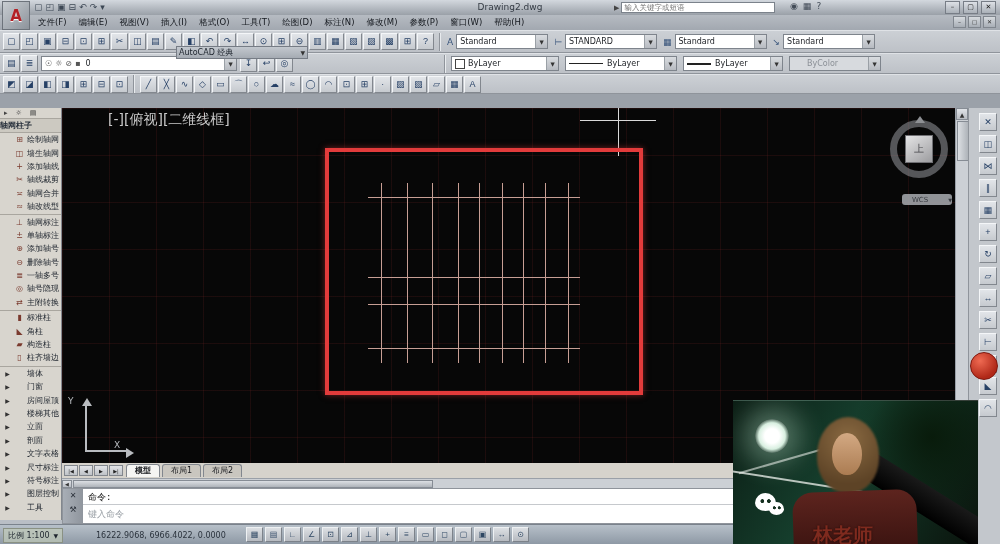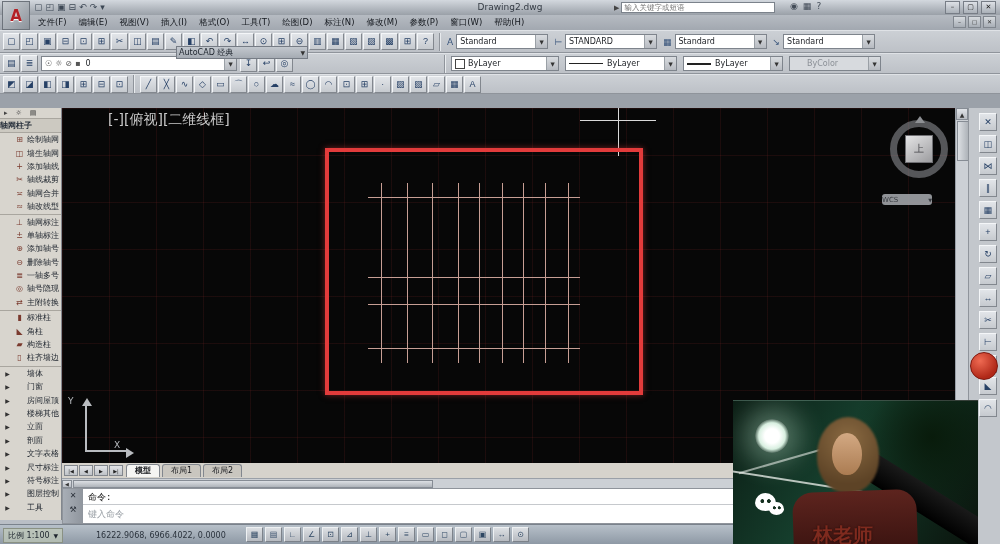"WCS" #vc-pill { justify-content: space-between -> flex-end; left: 820px -> 840px }
